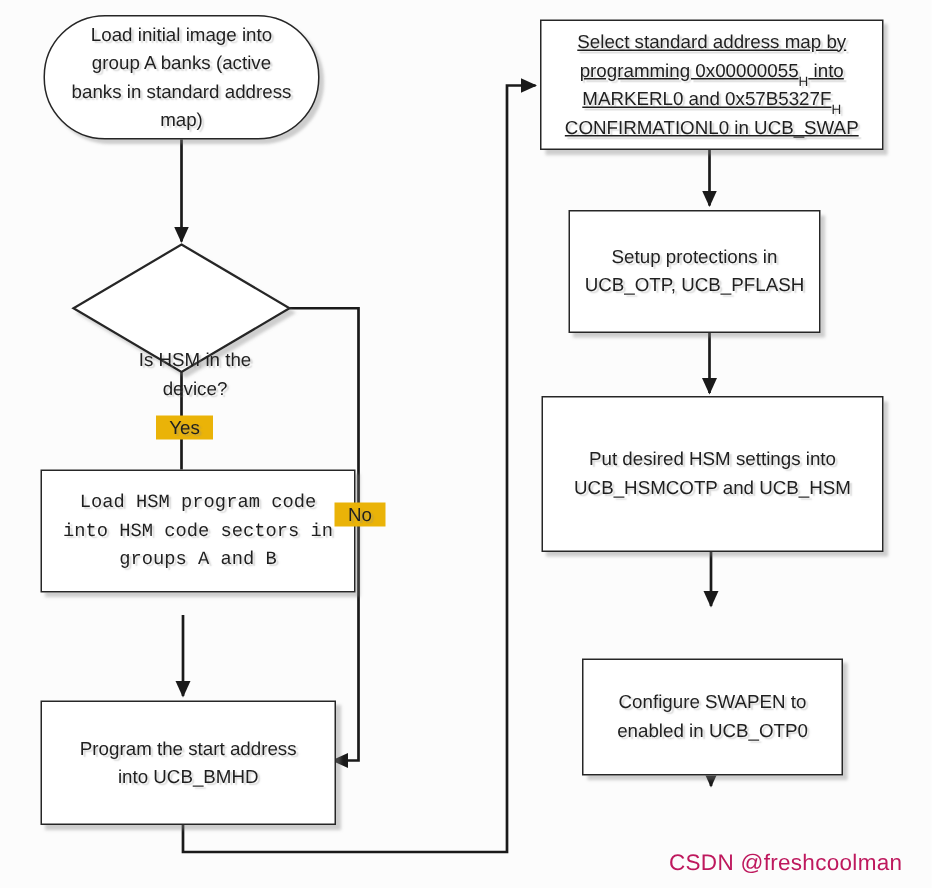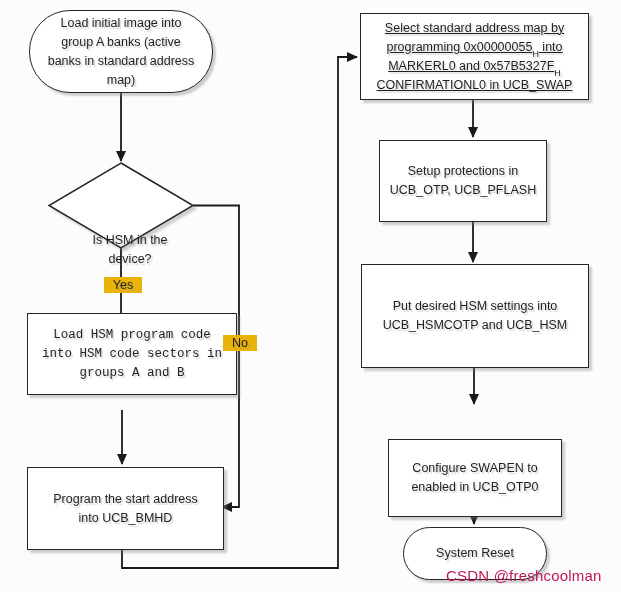"System Reset" div.node { html: <div> <span>System Reset</span> </div> -> none }
